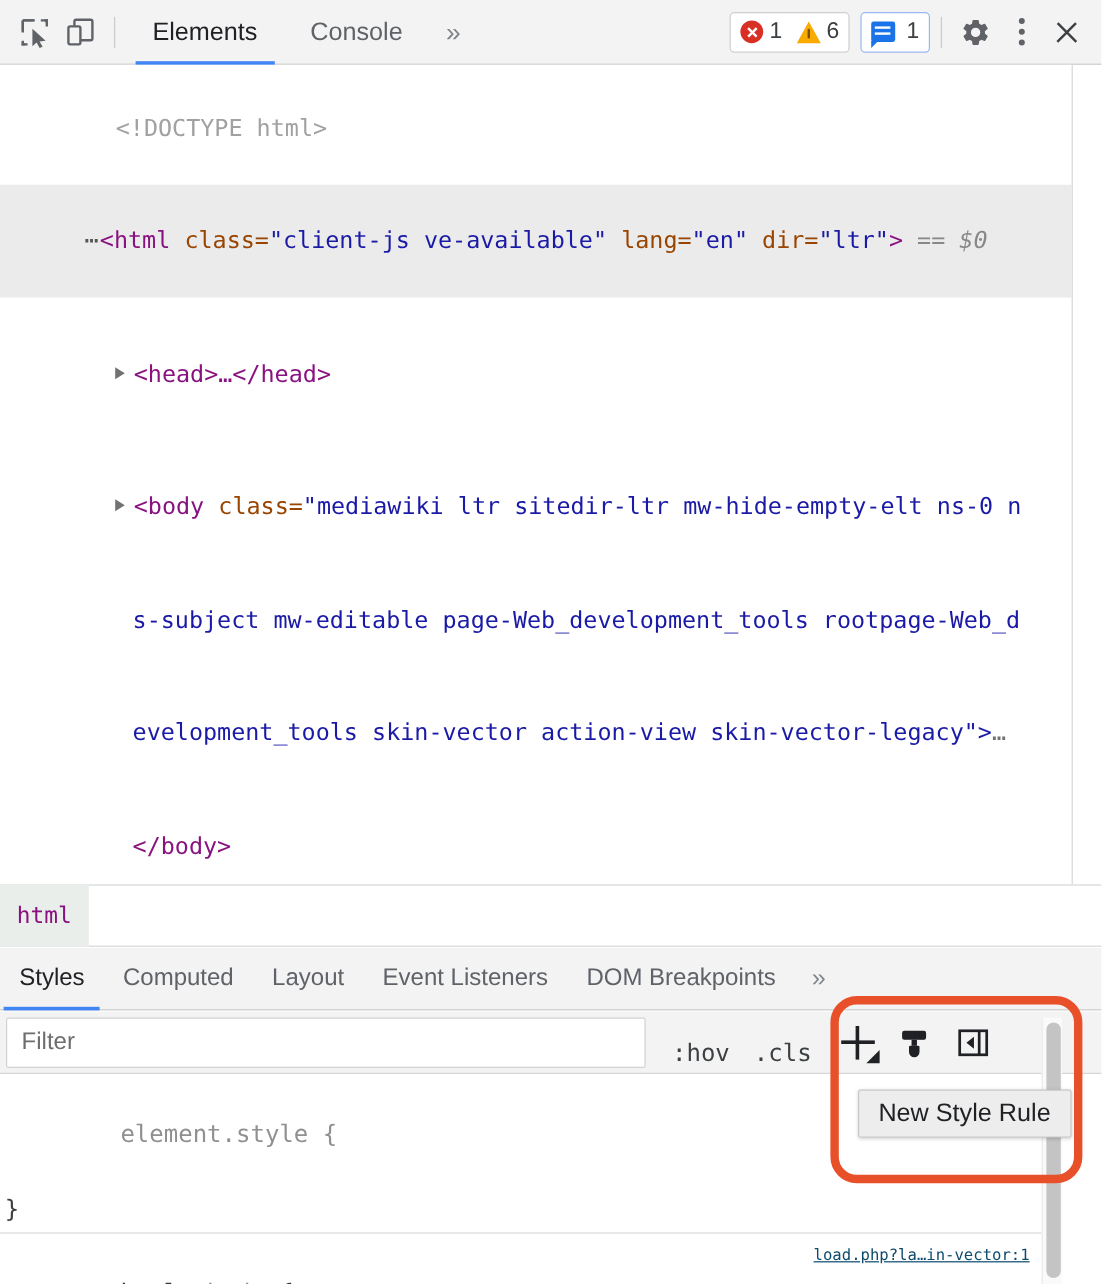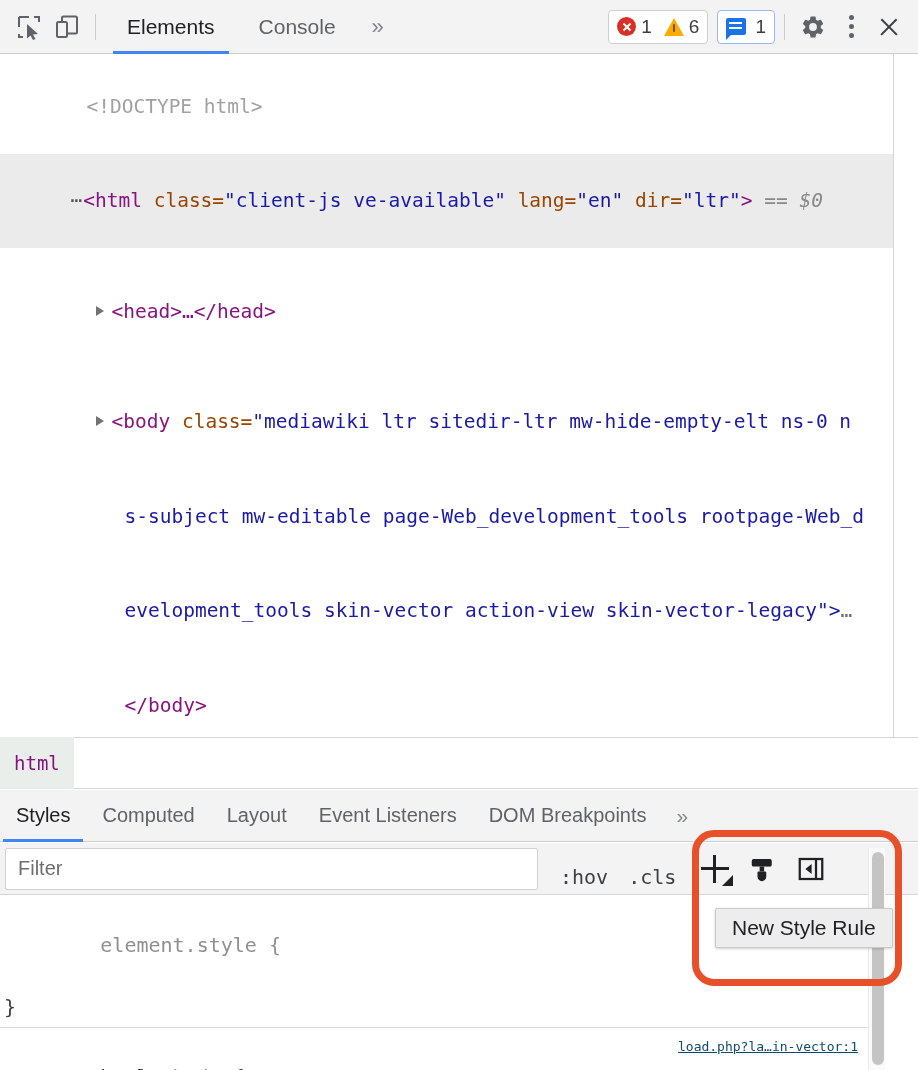"<!DOCTYPE html>" .dom-line { padding-left: 16px -> 26px }
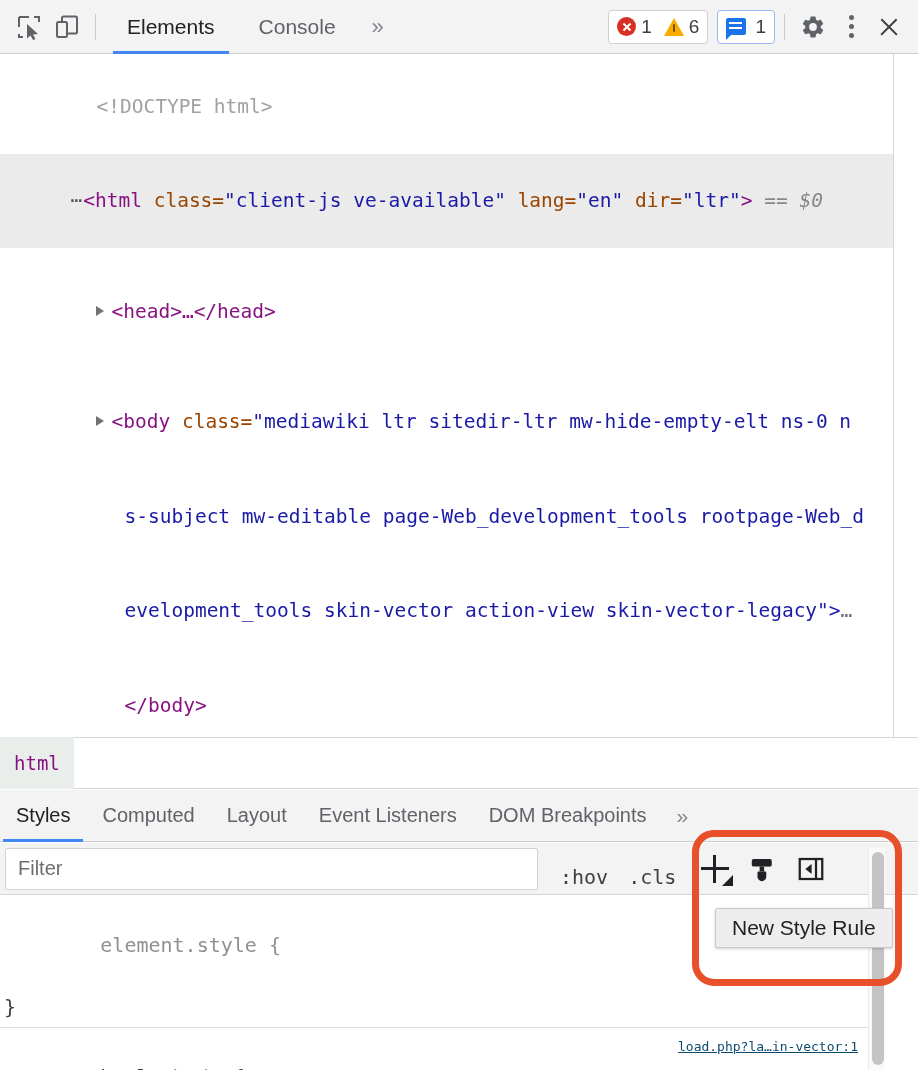"s-subject mw-editable" .dom-line.ind1c { padding-left: 54px -> 40px }
